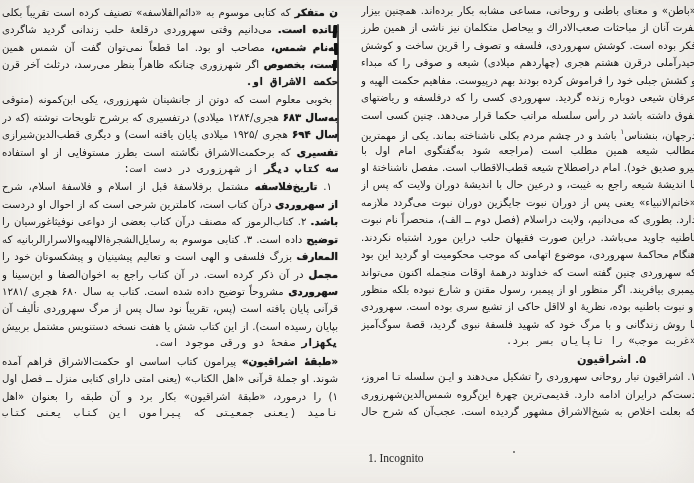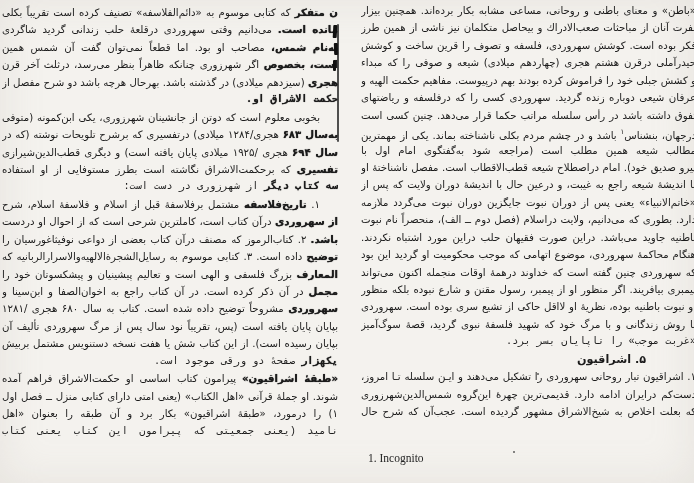"هجری (سیزدهم میلادی) در گذشته" div.ln { html: <div><span>هجری</span><span> (سیزدهم میلادی) در گذشته باشد. بهرحال هرچه باشد دو شرح مفصل از</span></div> -> none }
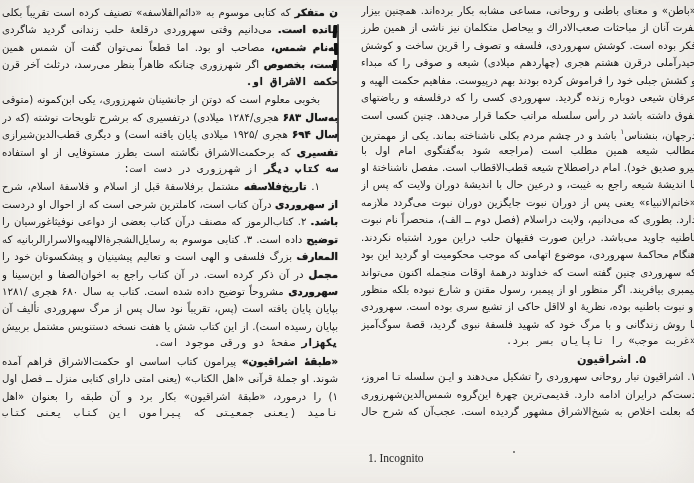"بخوبی معلوم است که دوتن" .ln.indent { padding-right: 18px -> 6px }
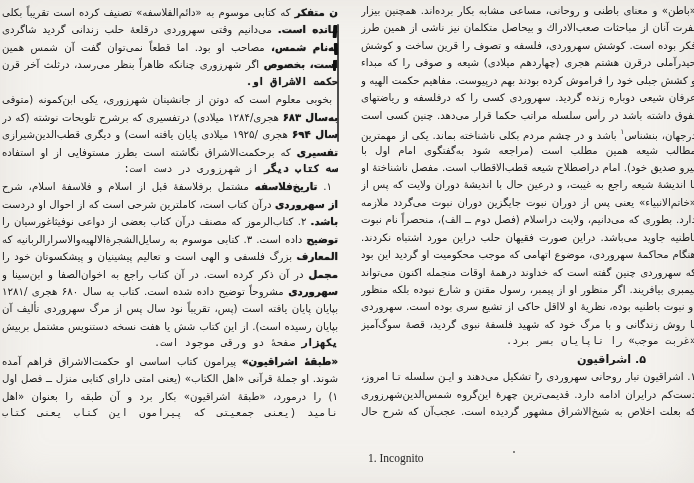"بپایان پایان یافته است (پس،" span.n { text: بپایان -> قرآنی }
